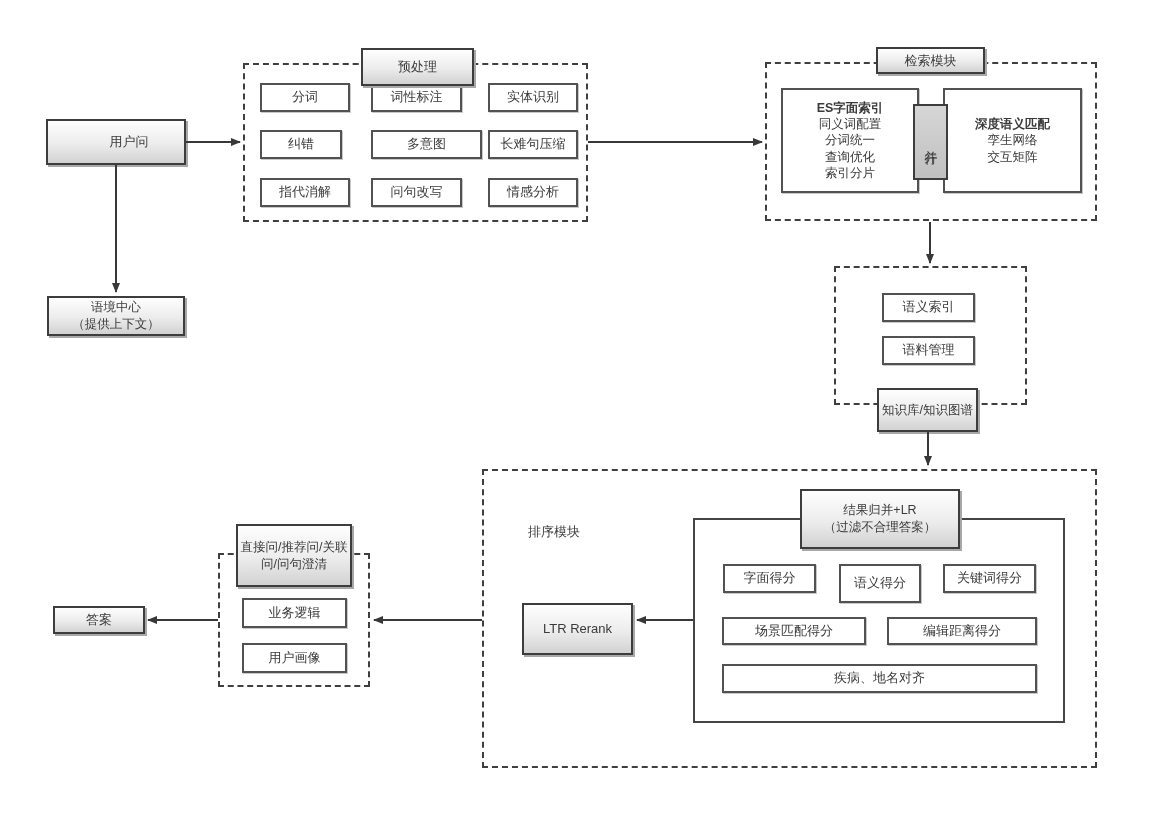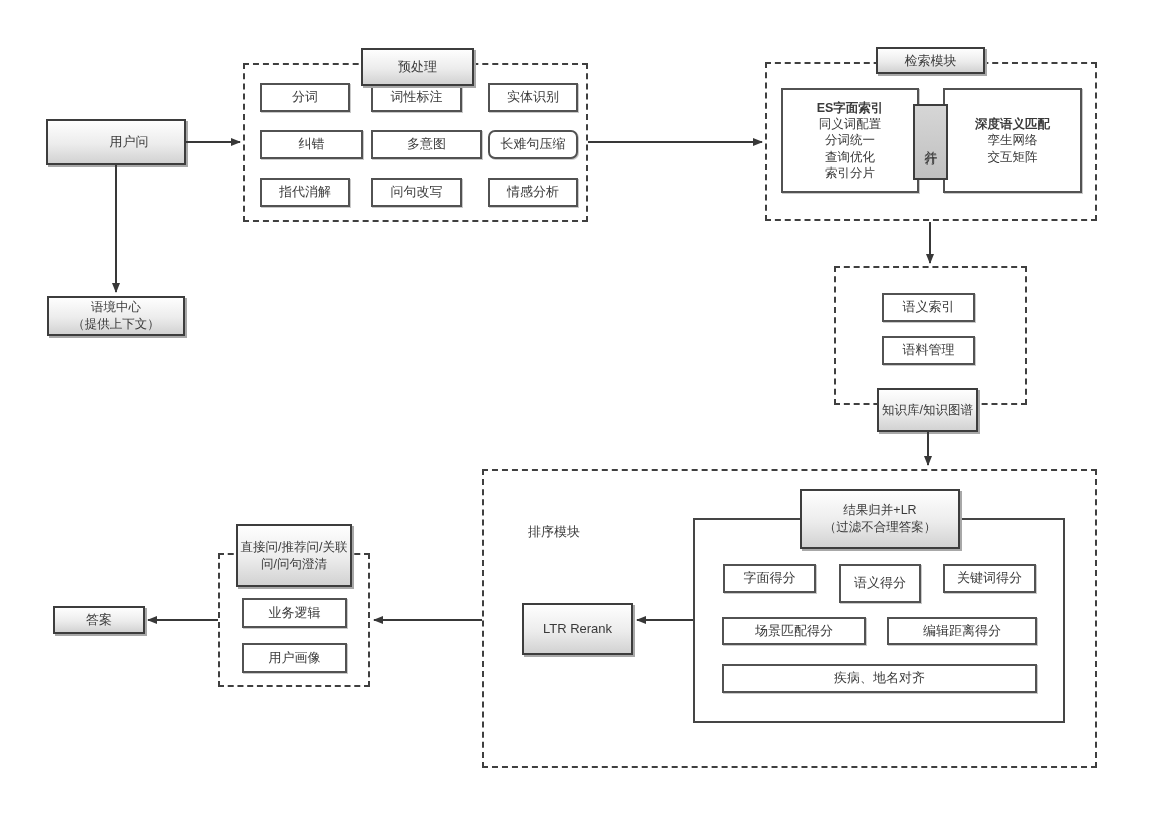"纠错" div.plain { width: 103px -> 82px }
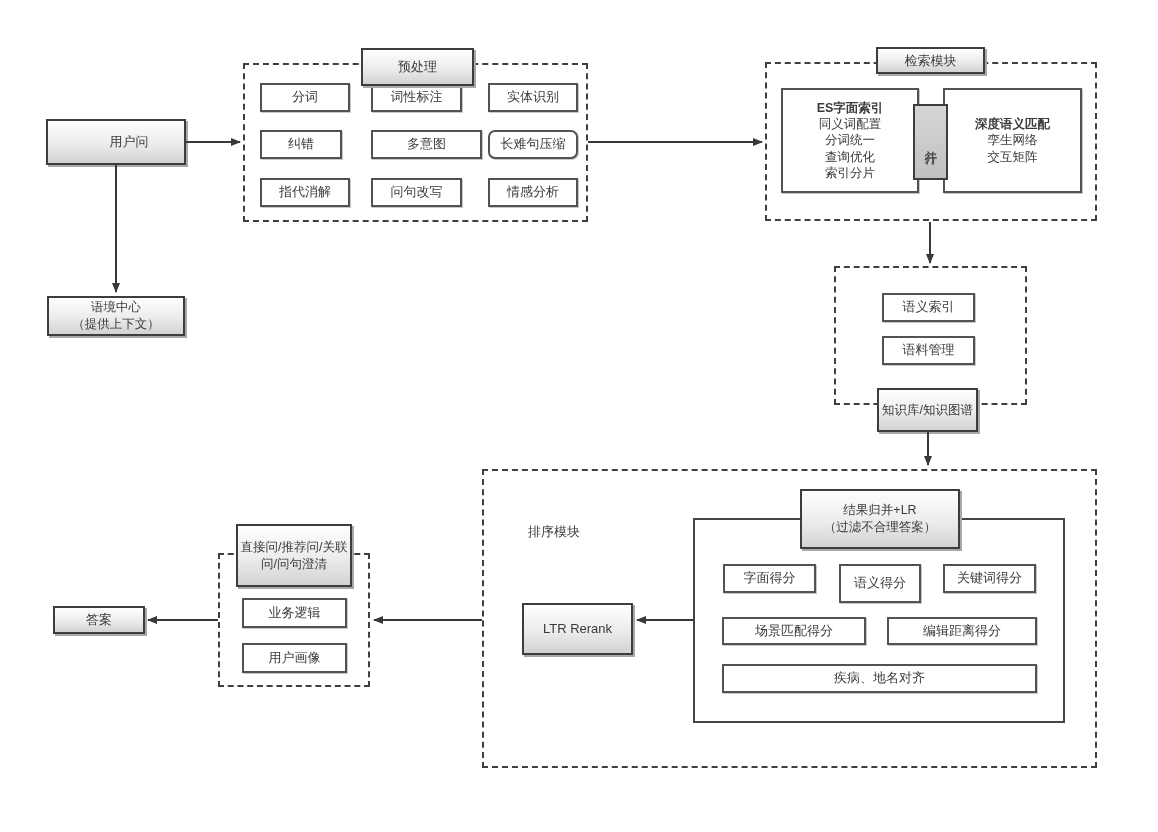"长难句压缩" div.plain { border-radius: 7px -> none }
